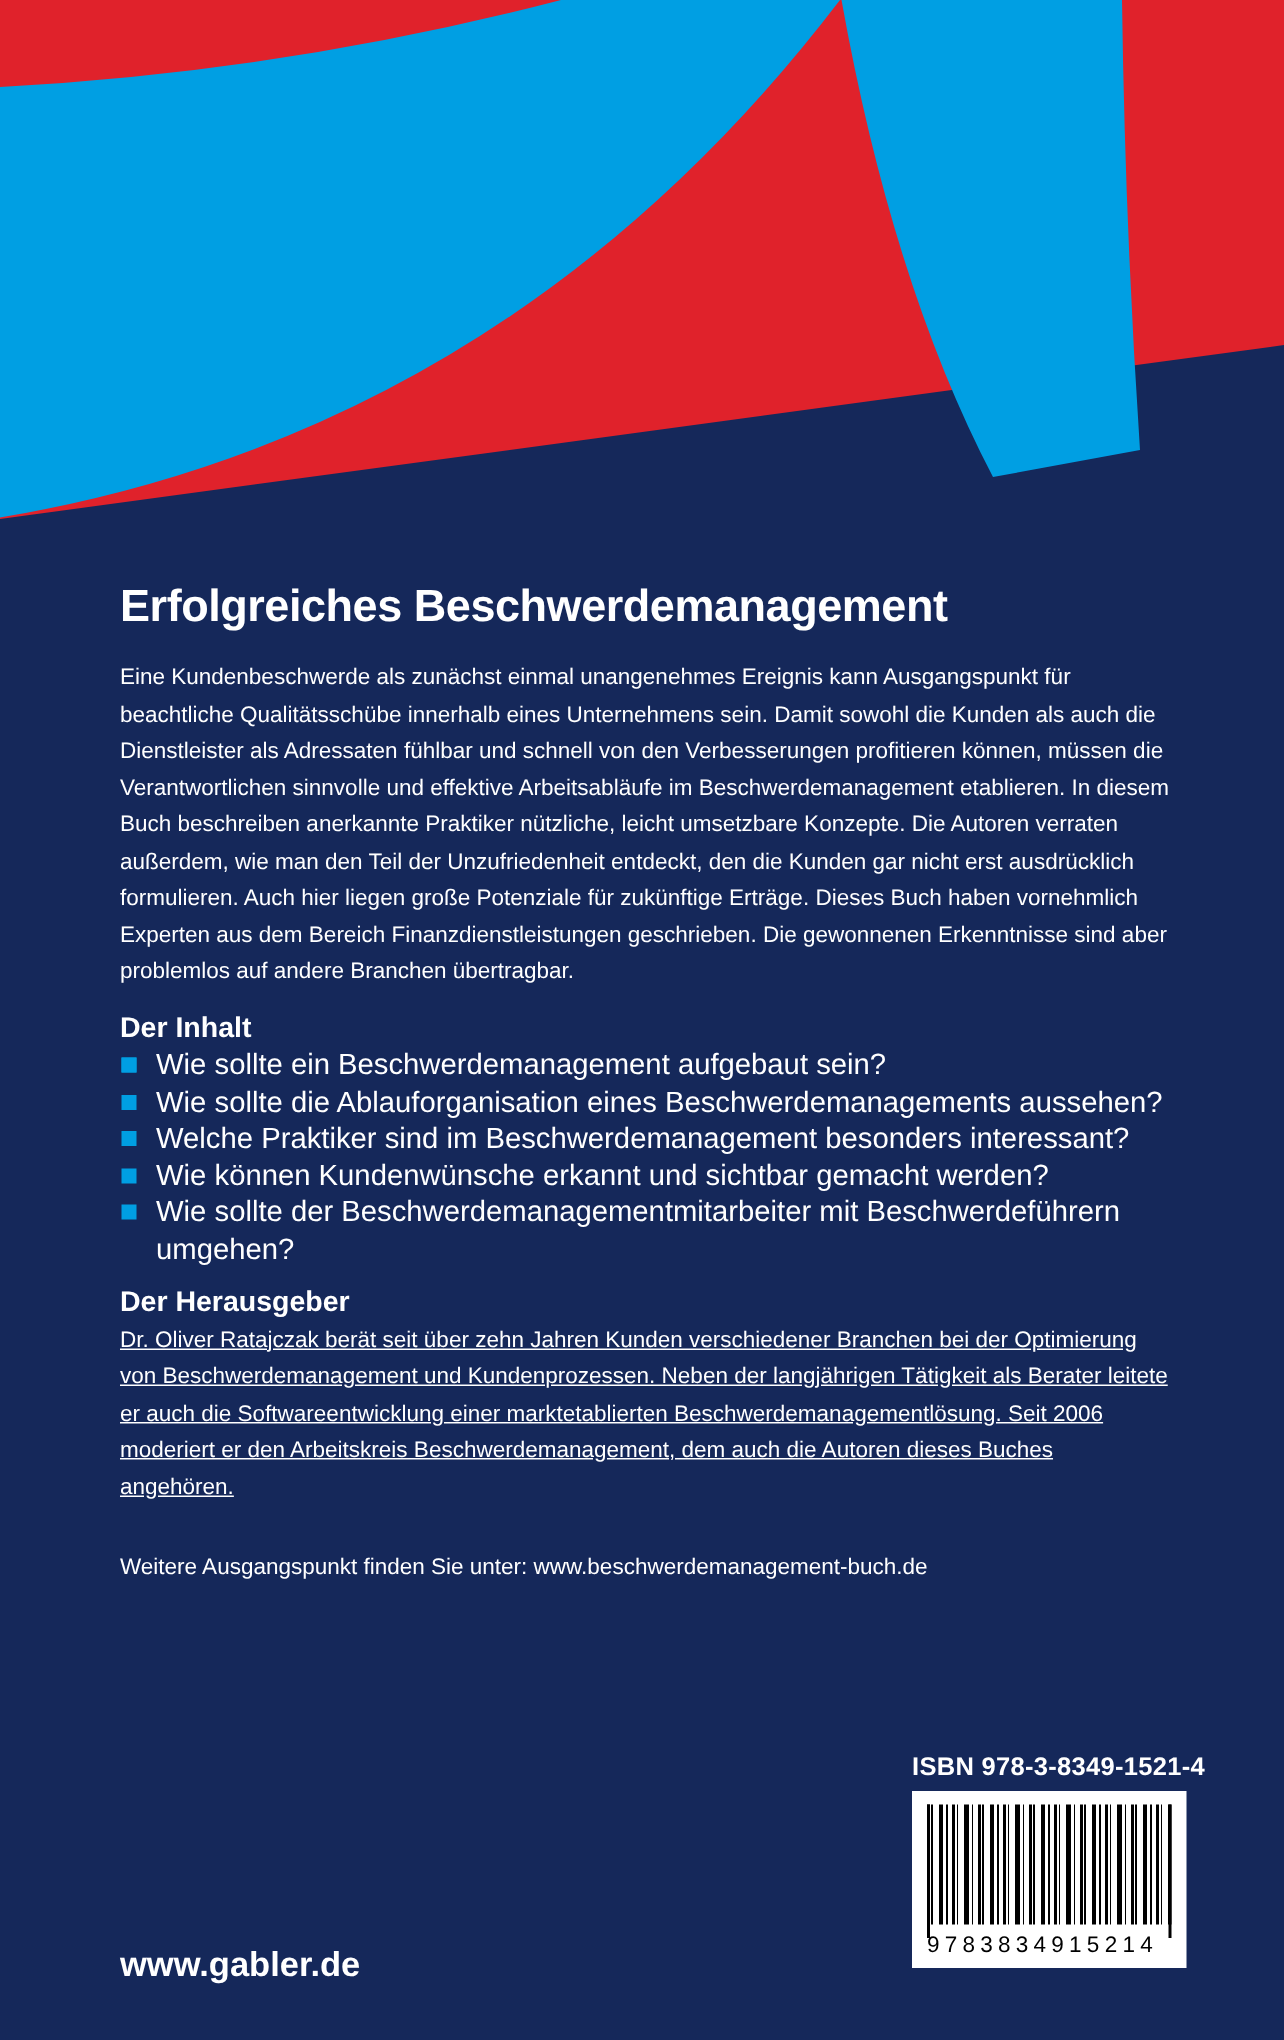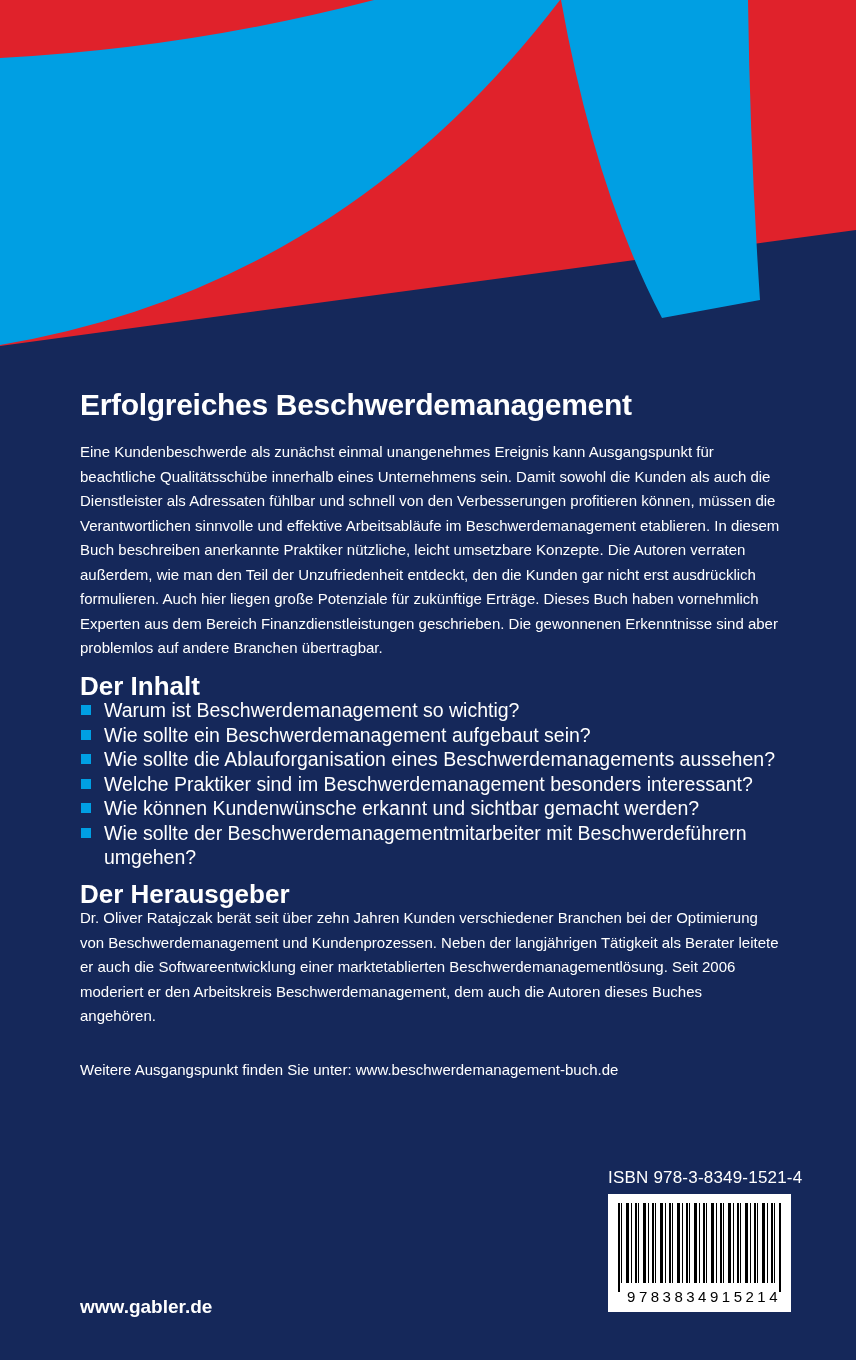"Der Inhalt" h2.section-heading { font-size: 26px -> 19px }
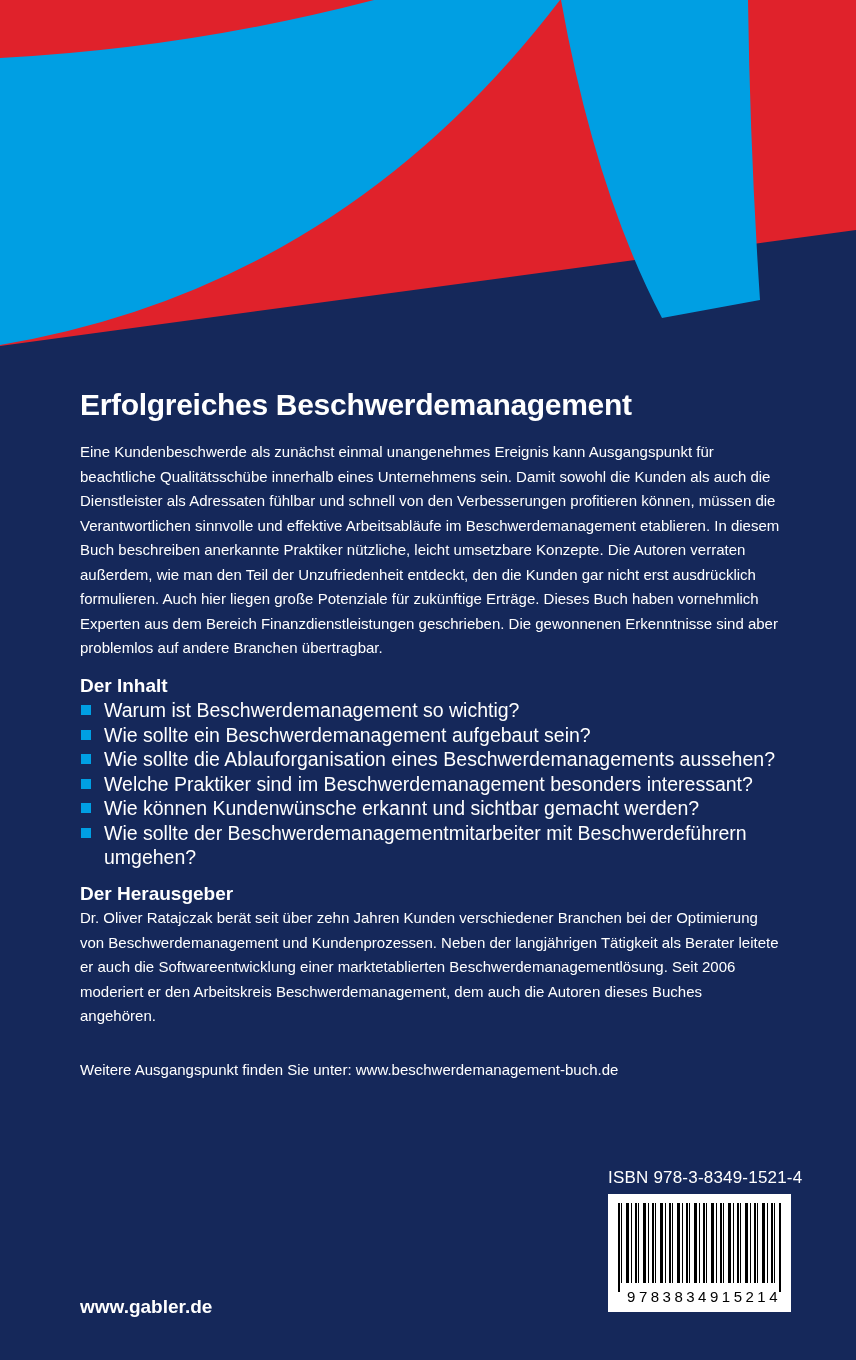"Warum ist Beschwerdemanagement so" span { html: <span>Warum ist Beschwerdemanagement so wichtig?</span> -> none }
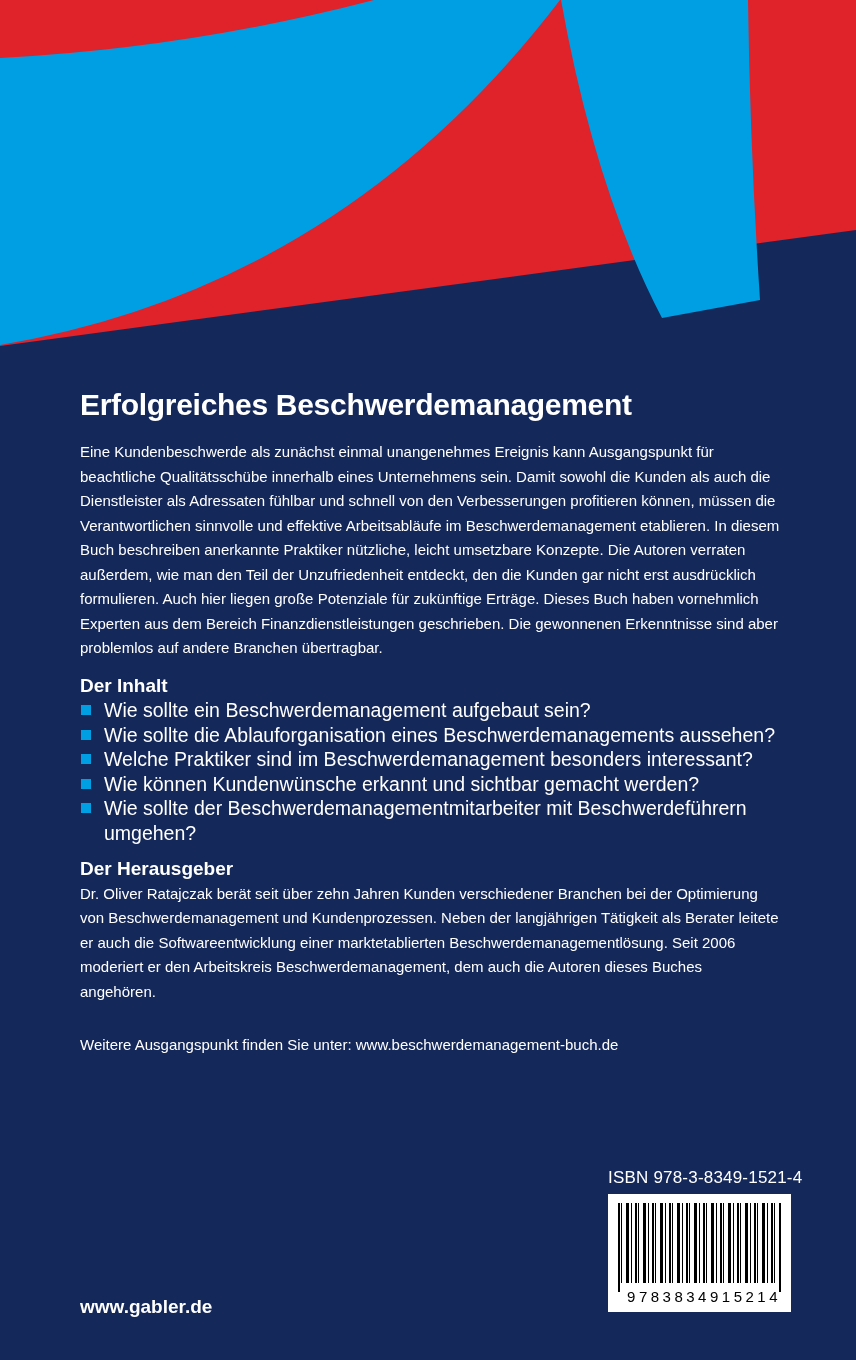"Dr. Oliver Ratajczak berät seit" p.herausgeber-text { text-decoration: none -> underline }
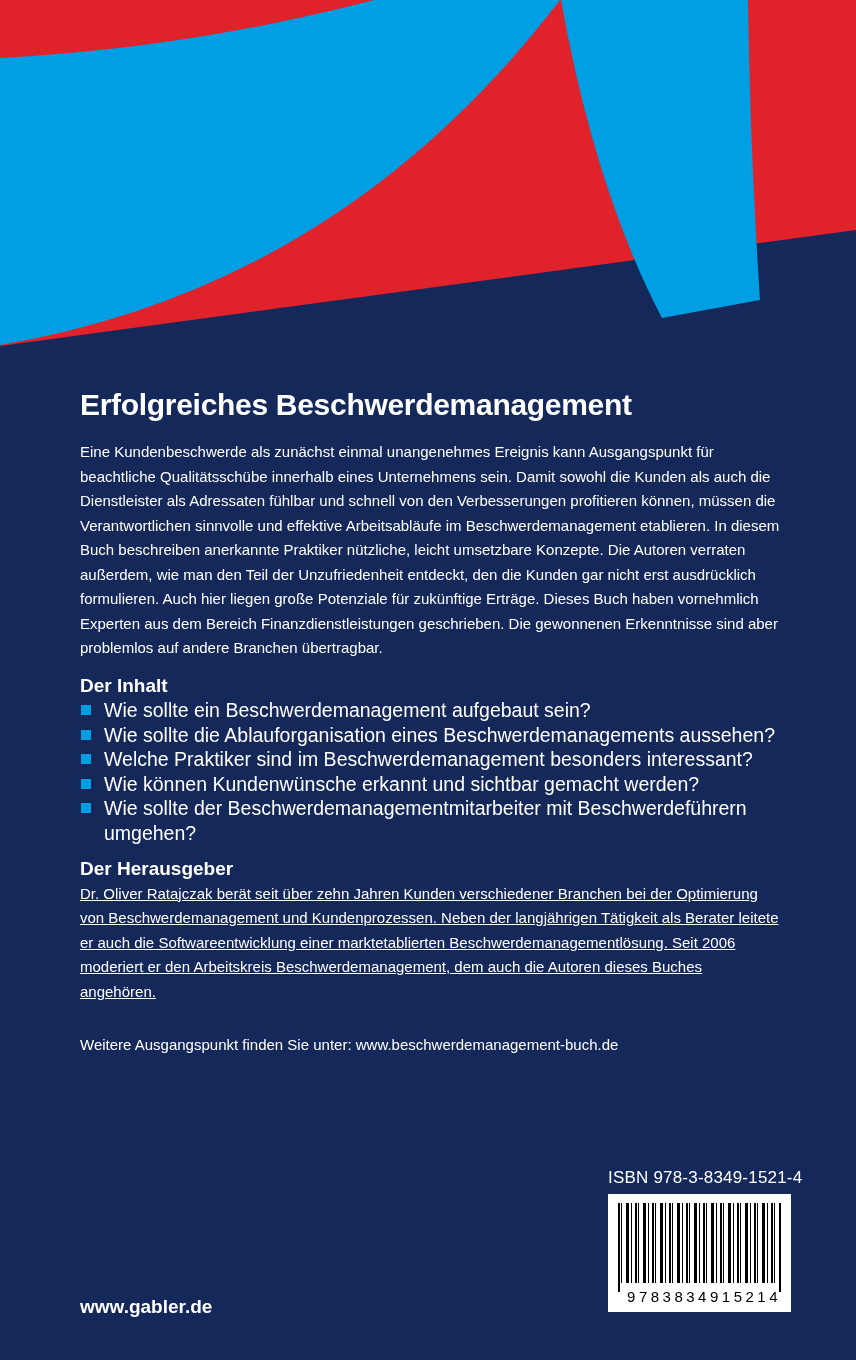"ISBN 978-3-8349-1521-4" .isbn-label { font-weight: normal -> bold }
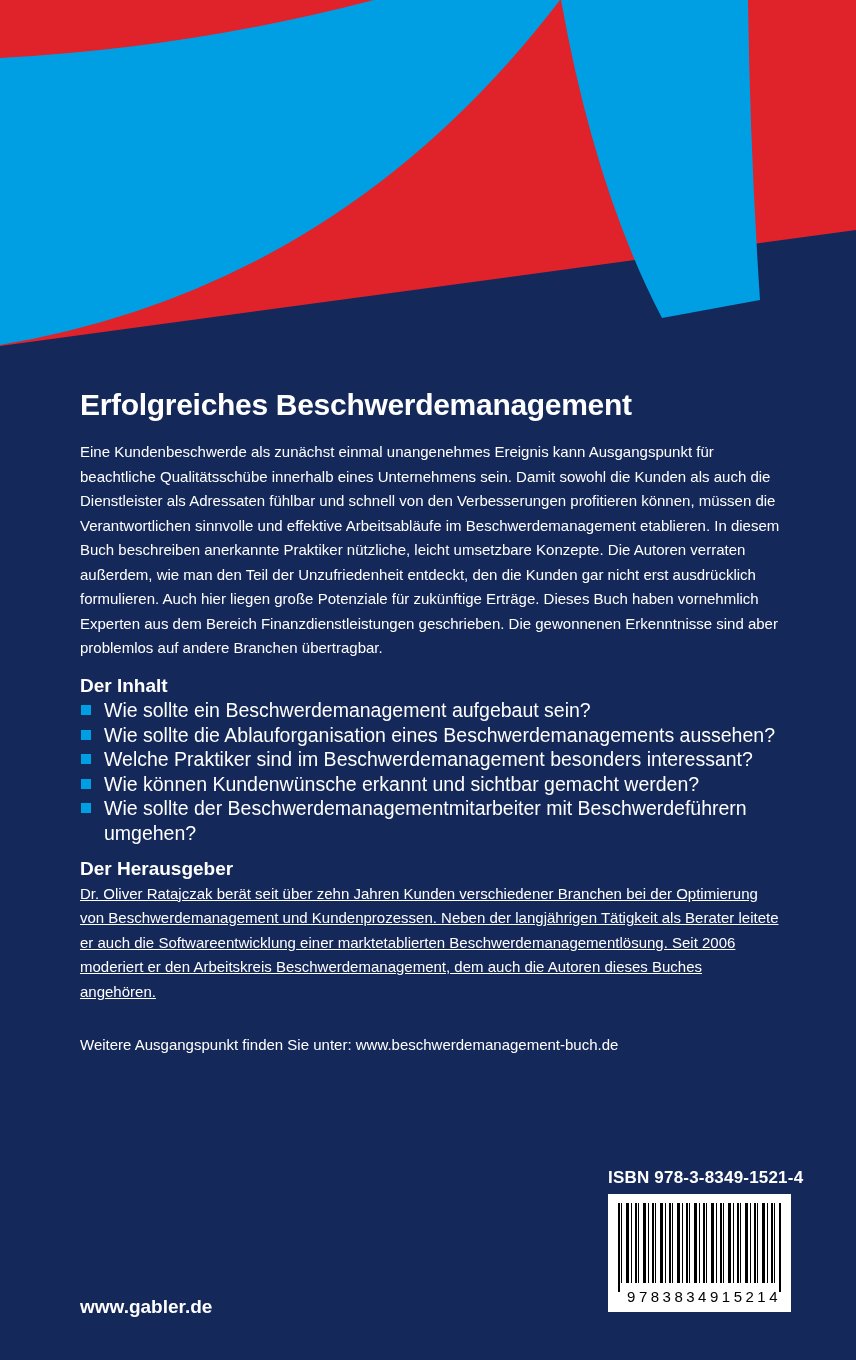"www.gabler.de" .publisher-url { font-size: 19px -> 23px }
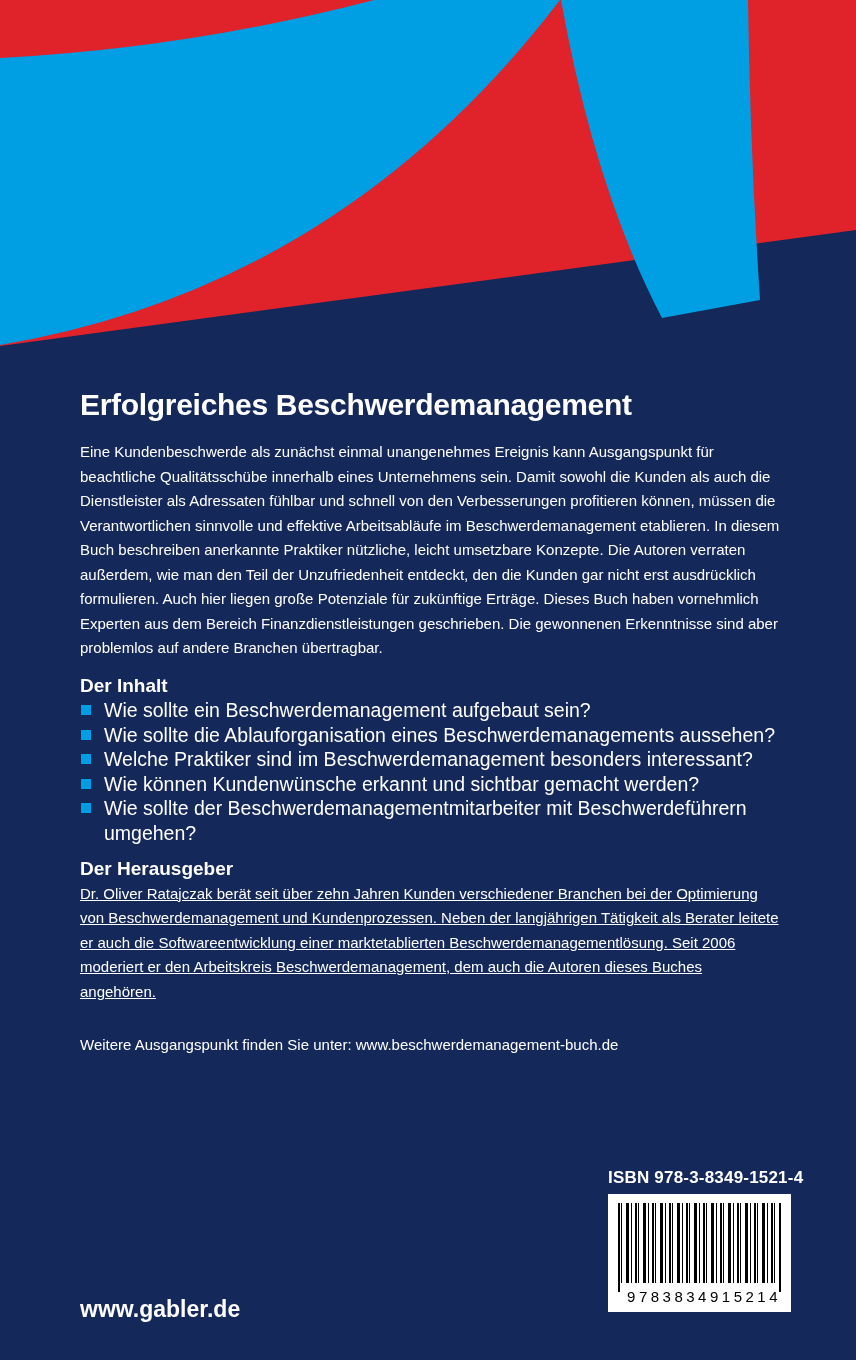"9783834915214" .ean { text-align: right -> left }
